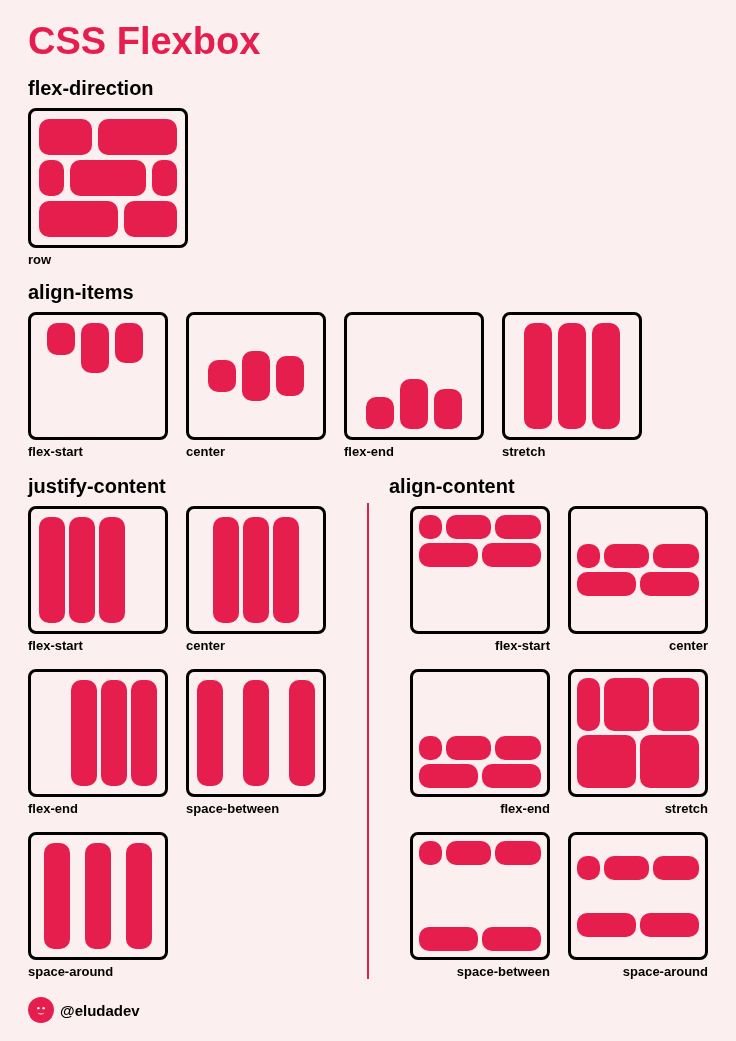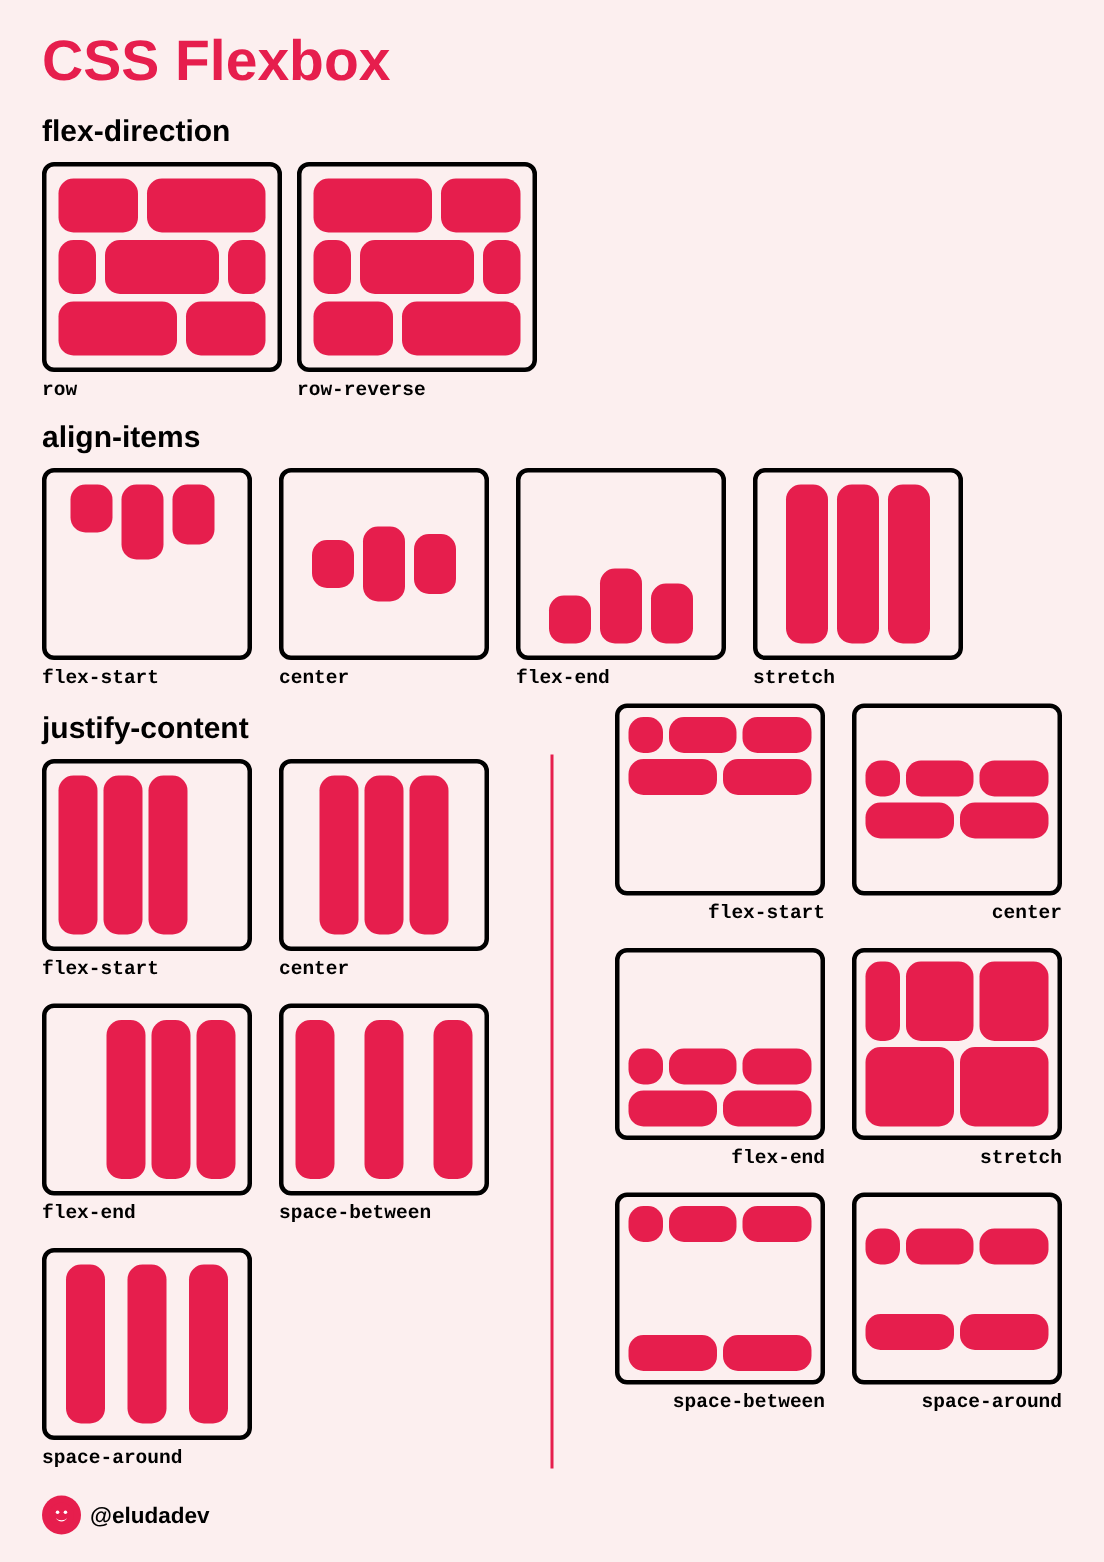"row" .card-wrap { font-family: Liberation Mono, monospace -> none }
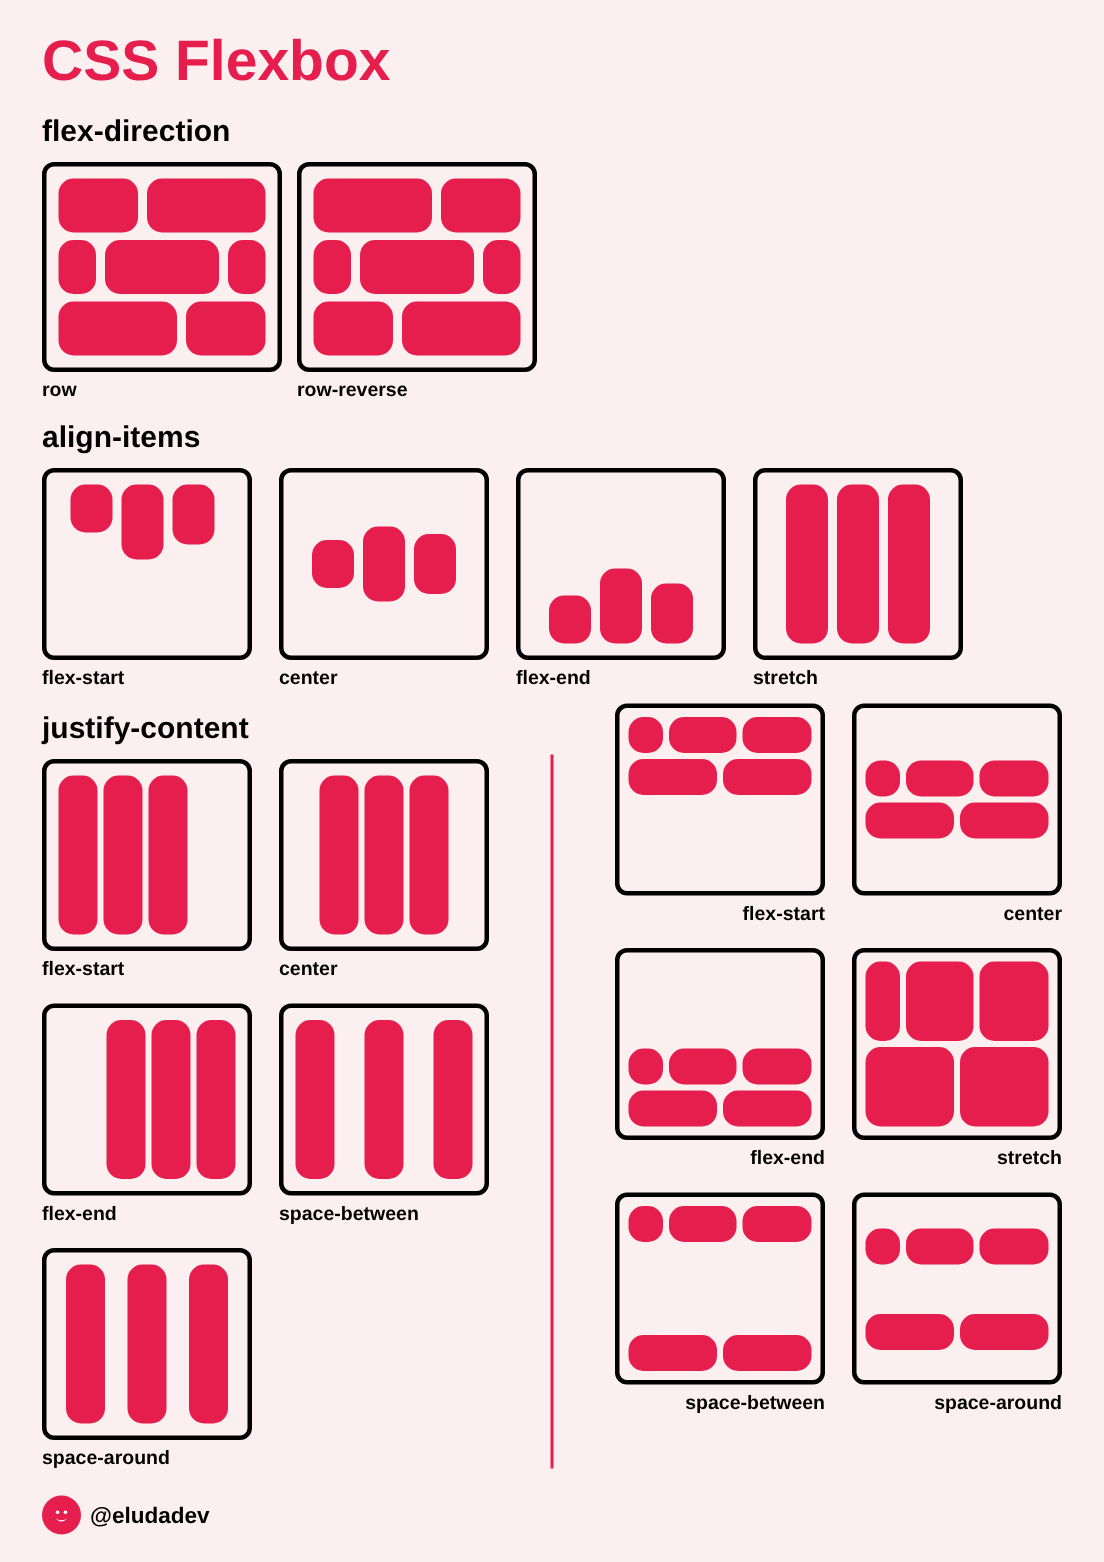"row-reverse" div.card-wrap { html: <div> <div> <div> <div></div> <div></div> </div> <div> <div></div> <div></div> <div></div> </div> <div> <div></div> <div></div> </div> </div> <div>row-reverse</div> </div> -> none }
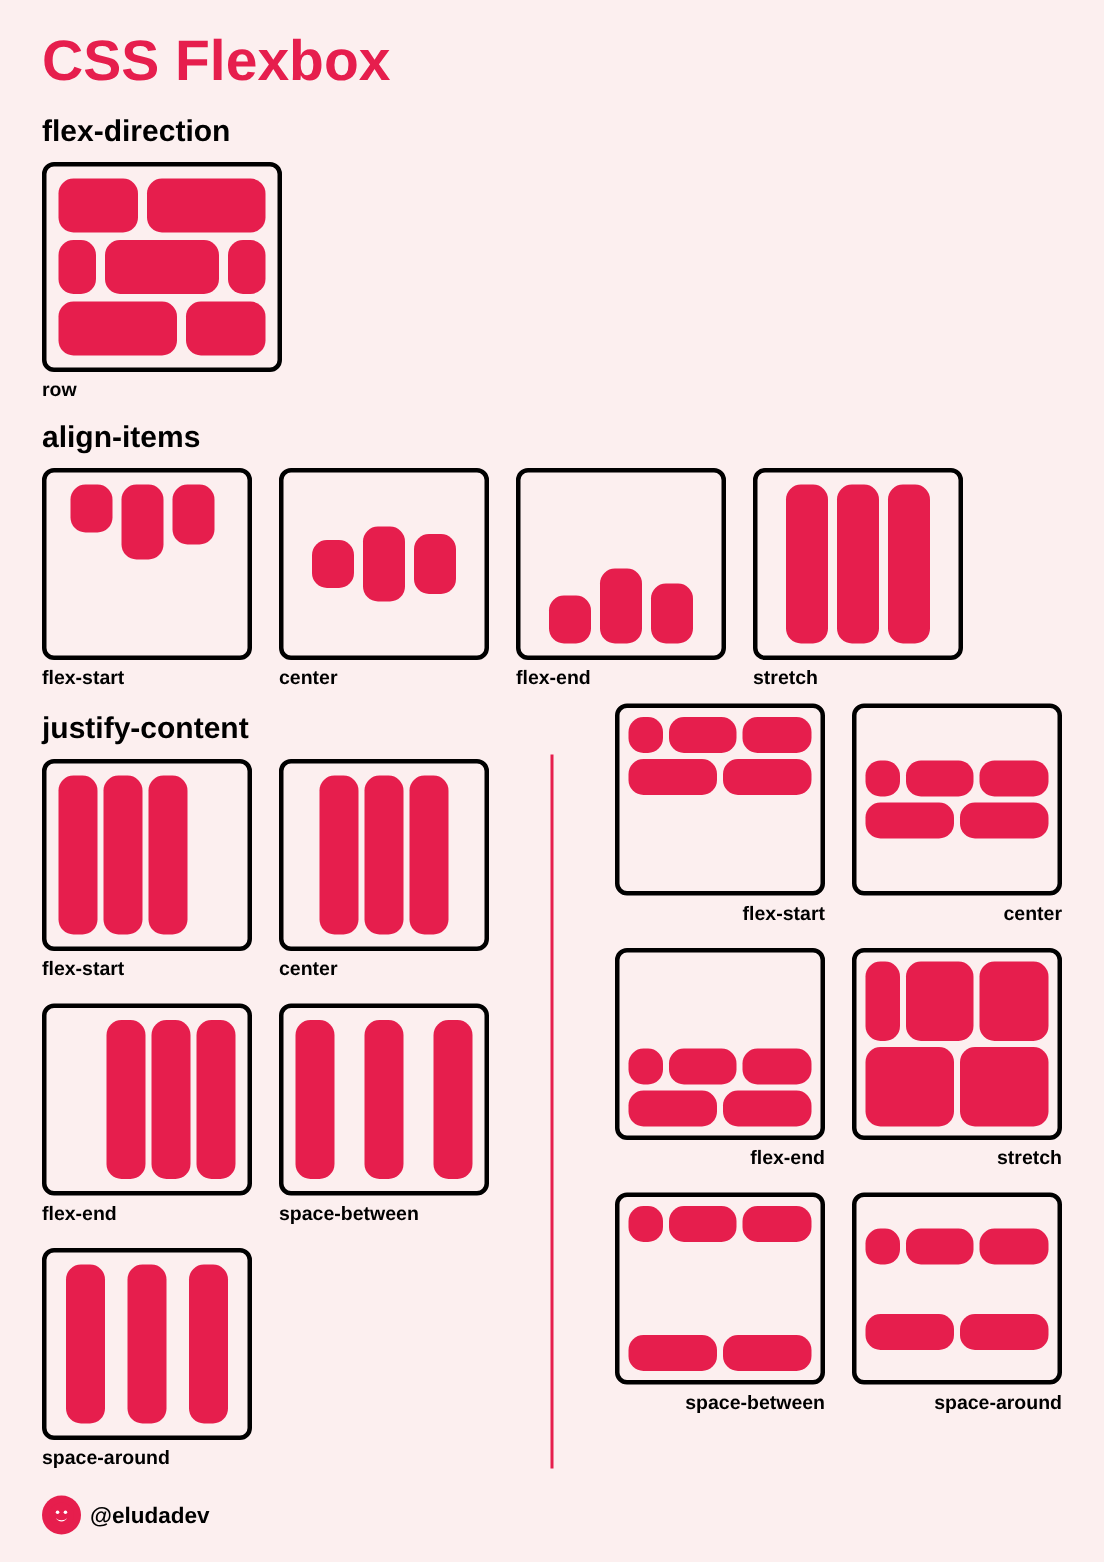"align-content" div.section-title { html: none -> <div>align-content</div> }
